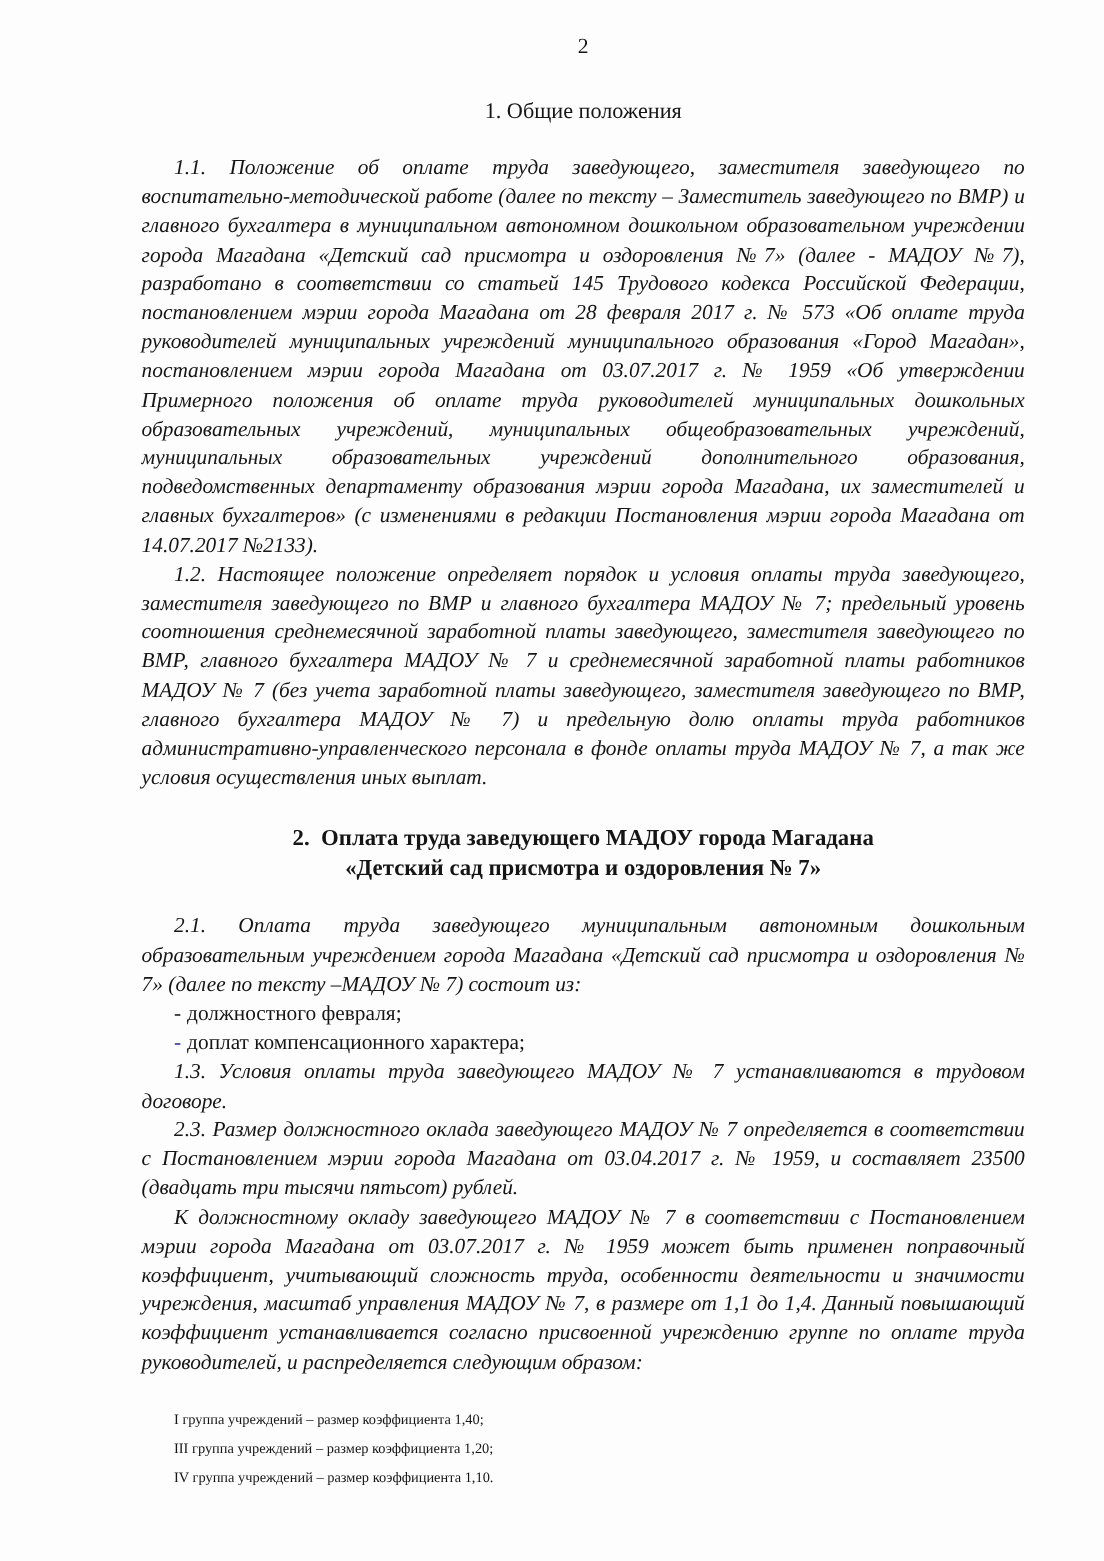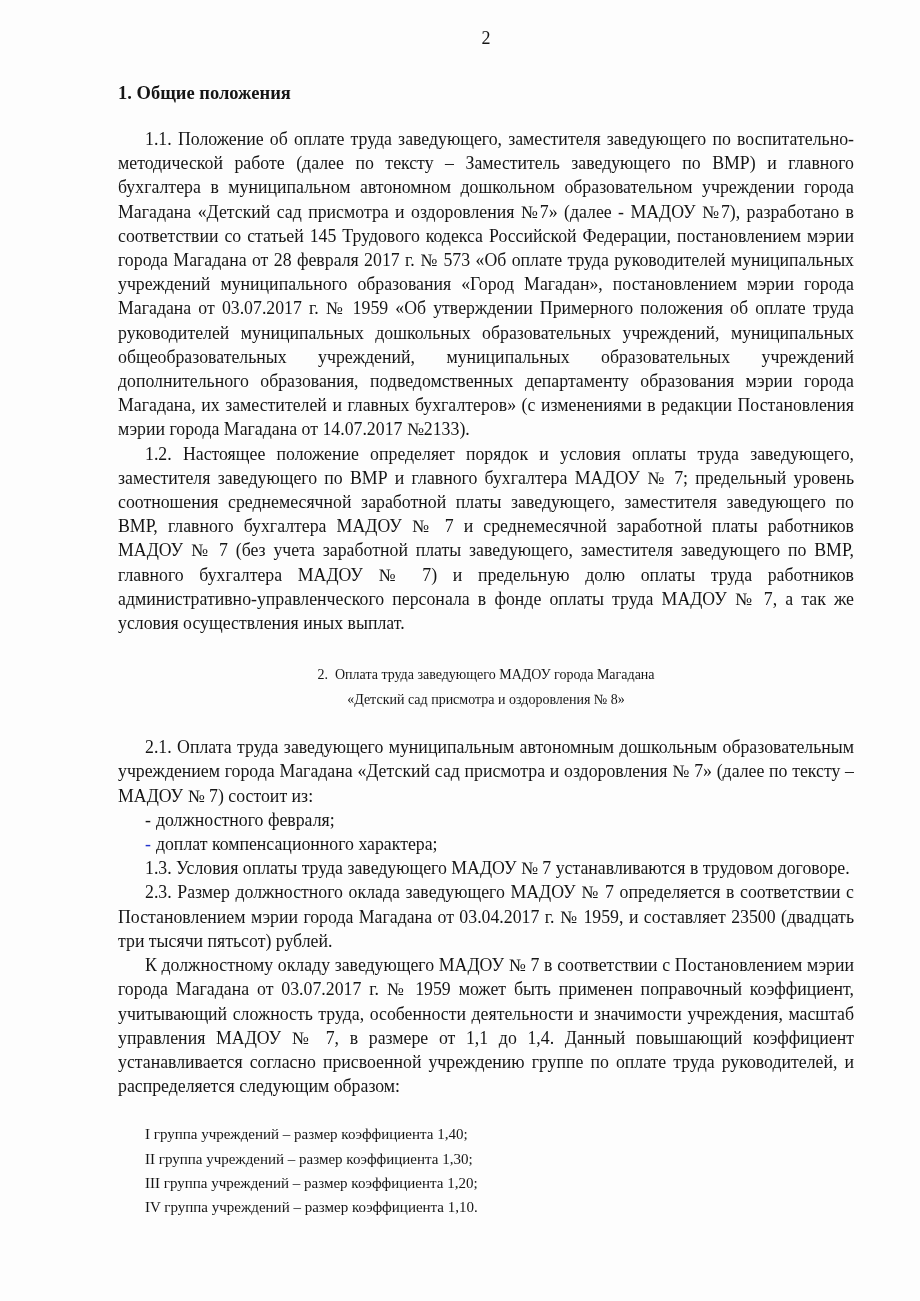"1. Общие положения" .section-heading { font-weight: bold -> normal; text-align: left -> center }
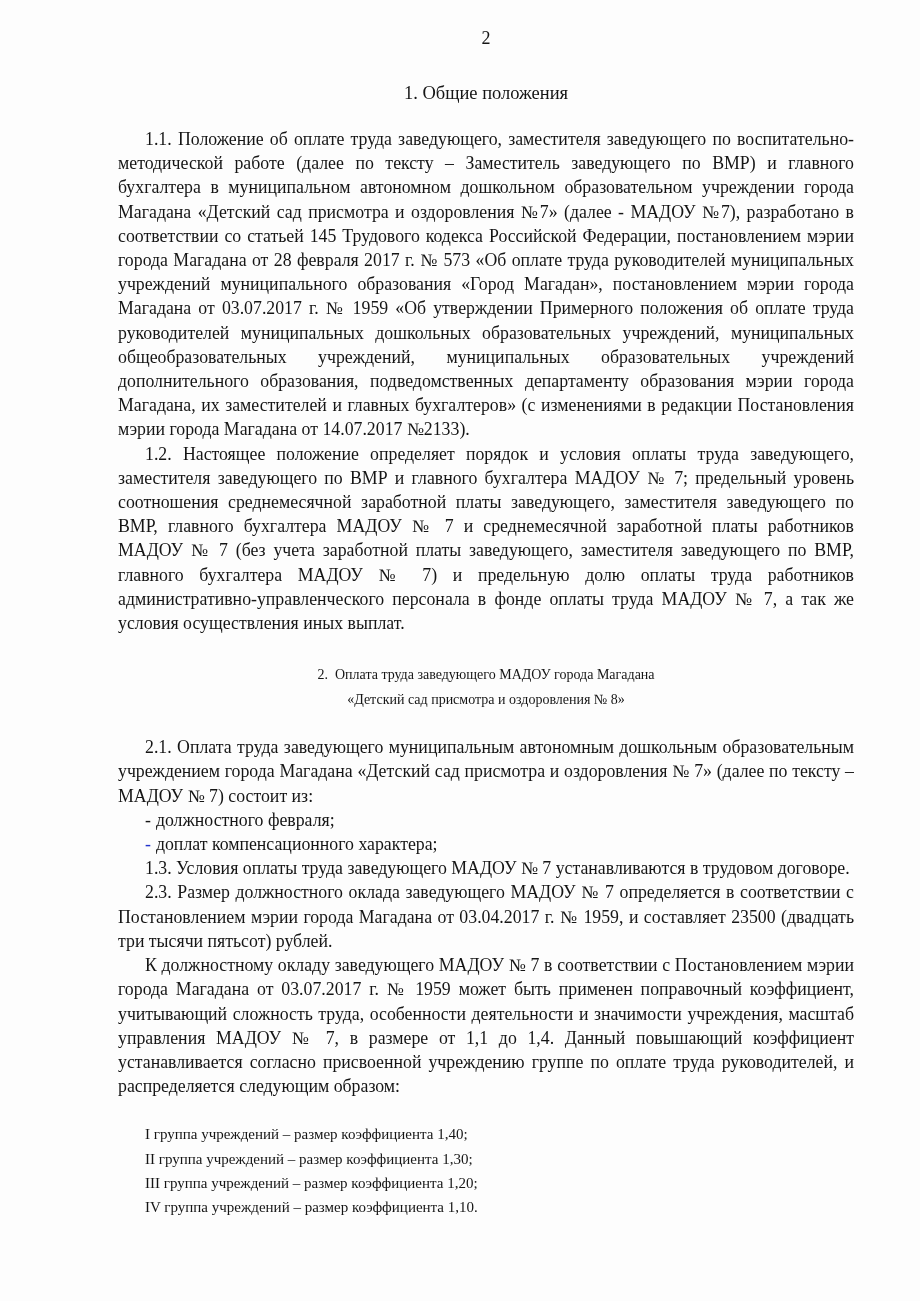"1.1. Положение об оплате труда" .body-para { font-style: none -> italic }
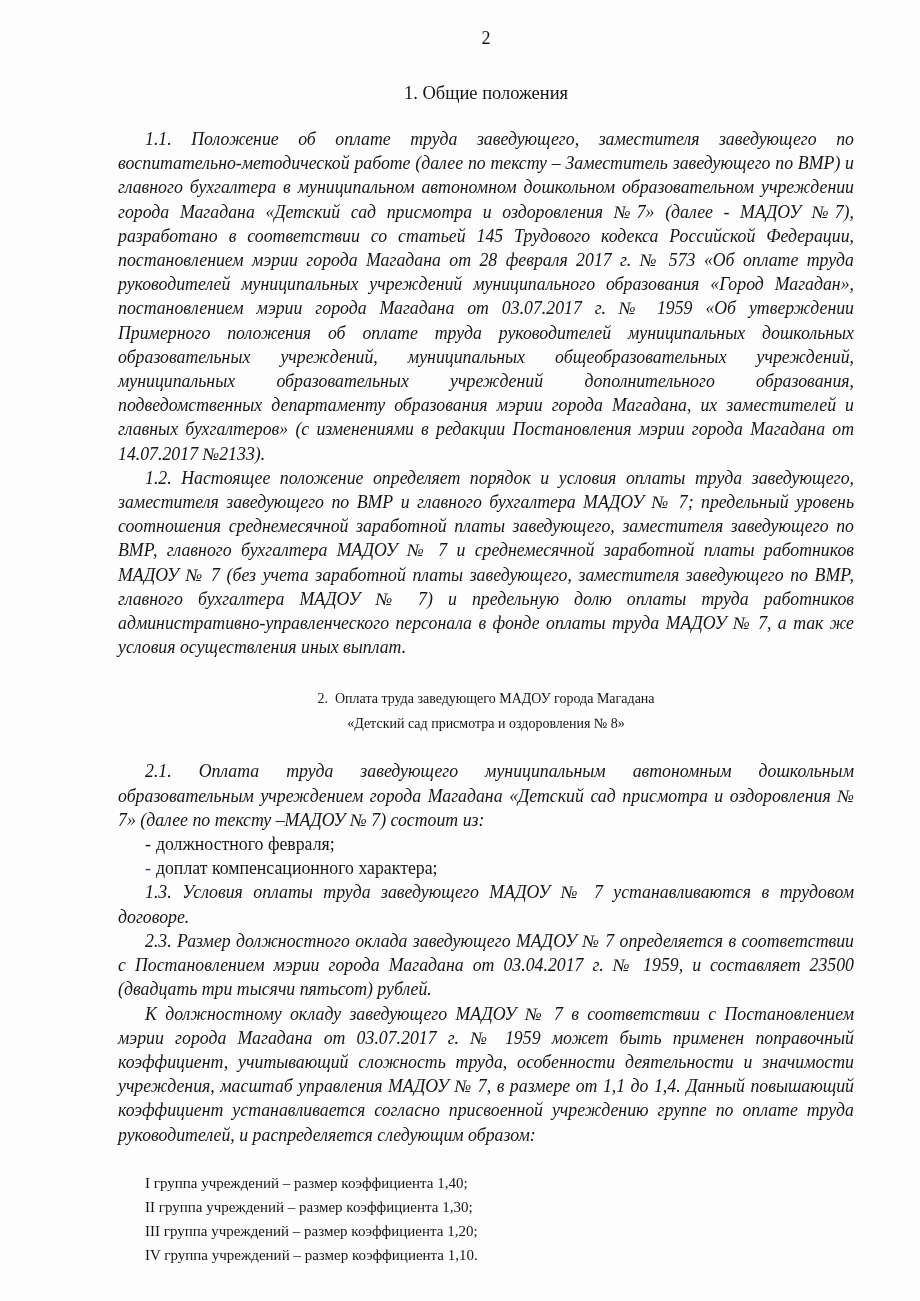"2. Оплата труда заведующего МАДОУ" .section-heading-2 { font-size: 14px -> 19px; font-weight: normal -> bold }
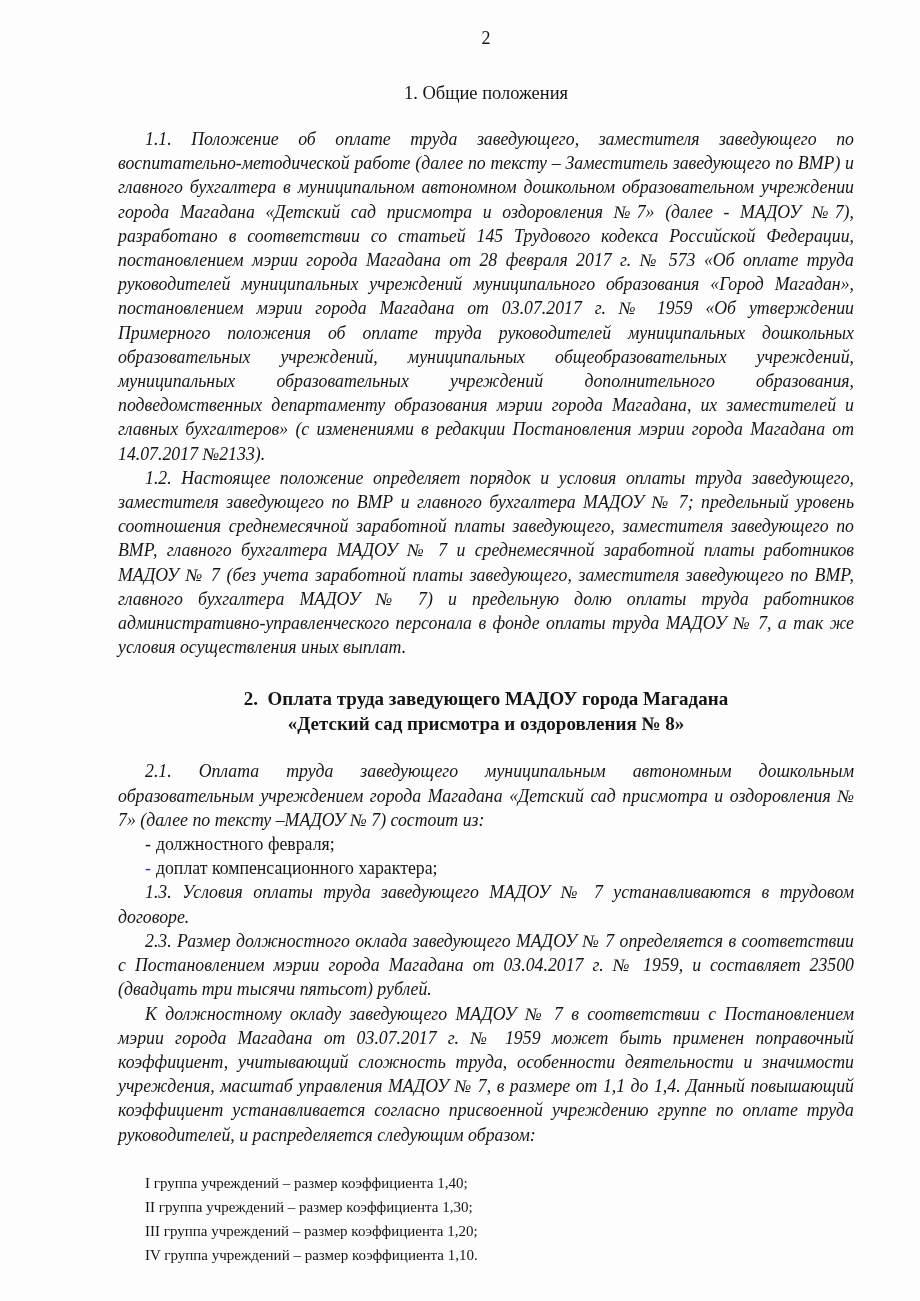"«Детский сад присмотра и оздоровления" div { text: 8 -> 7 }
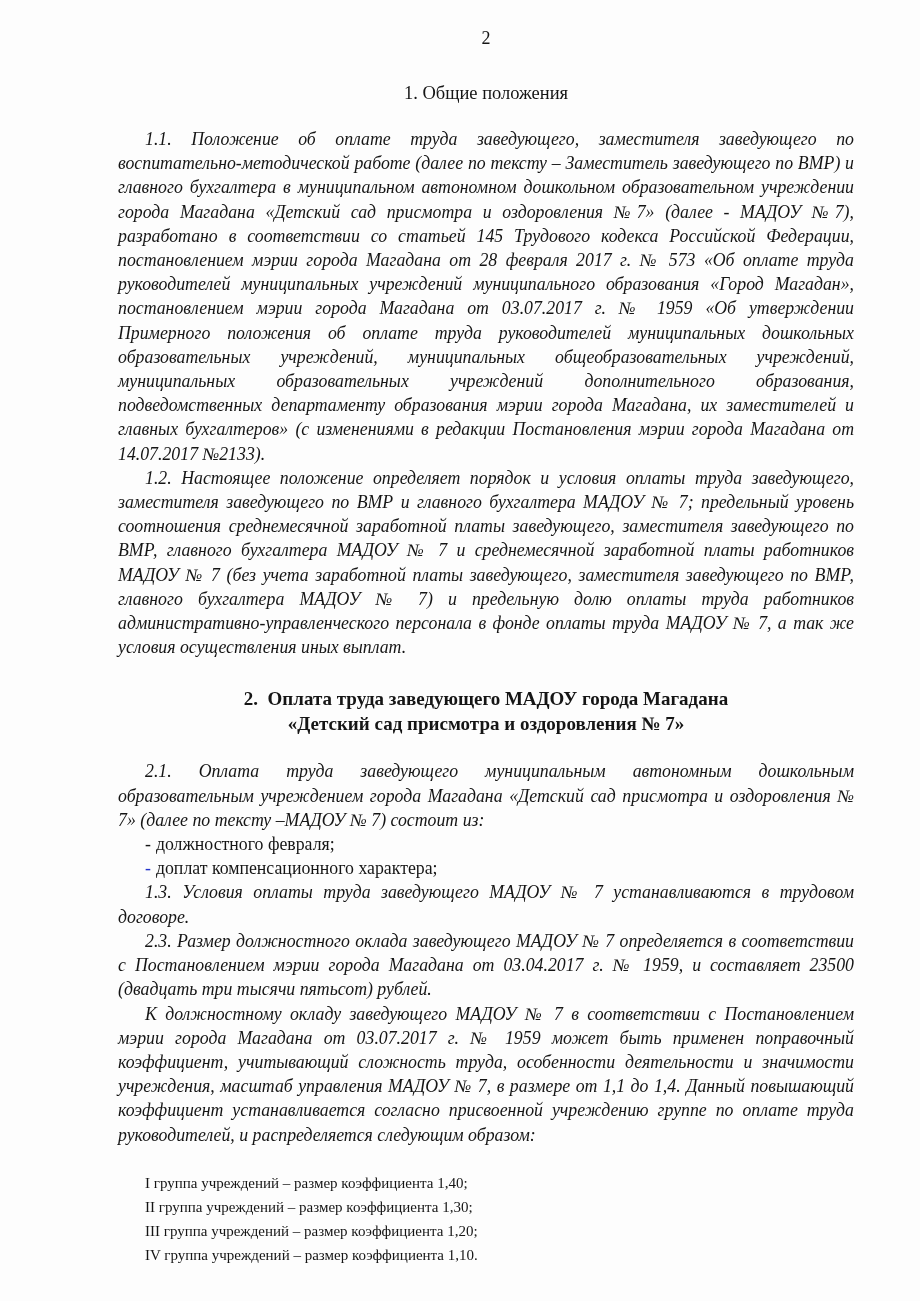"I группа учреждений – размер" .group-line { font-size: 15px -> 12px }
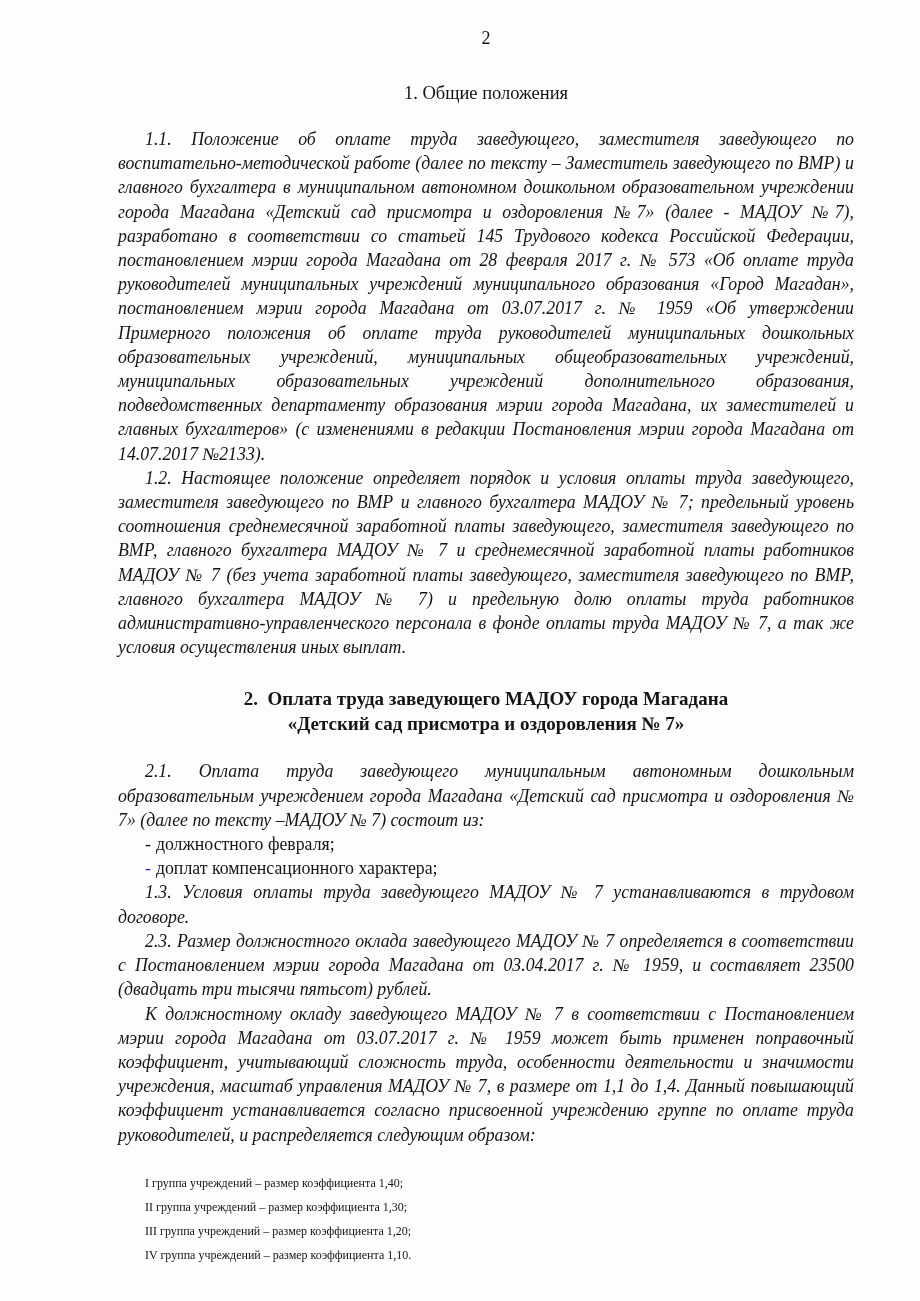"II группа учреждений – размер" p.group-line { html: <p>II группа учреждений – размер коэффициента 1,30;</p> -> none }
